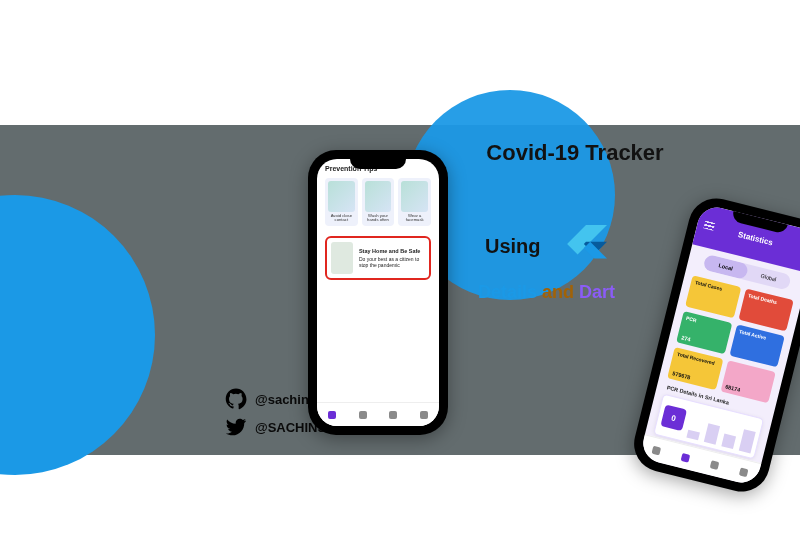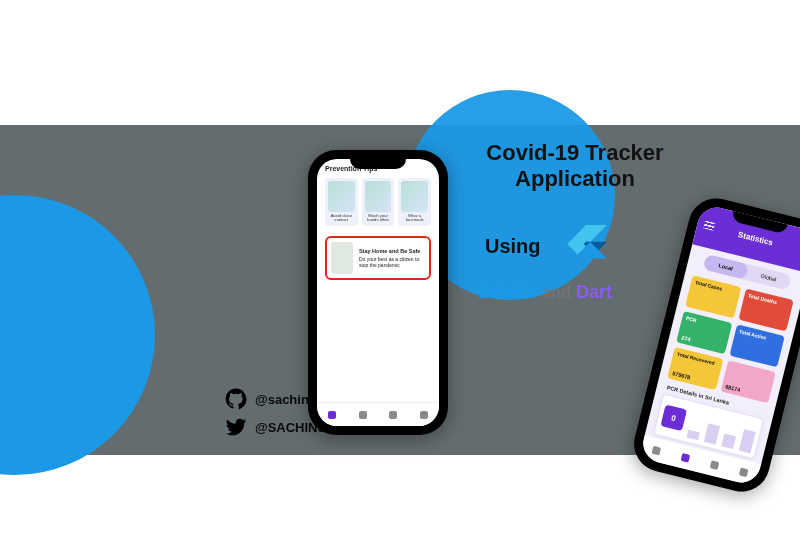"Application" div.title { html: <div>Application</div> -> none }
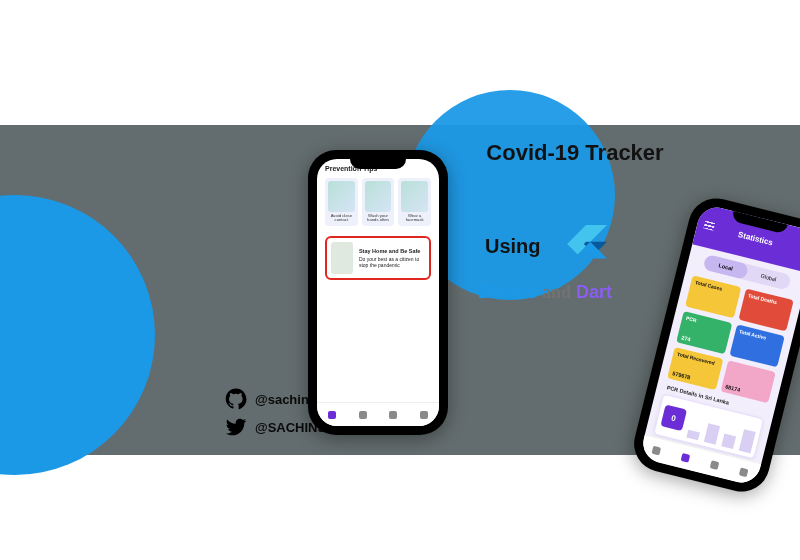"and" .tech-row .and { color: #737373 -> #a16207; font-family: Liberation Serif, serif -> none }
